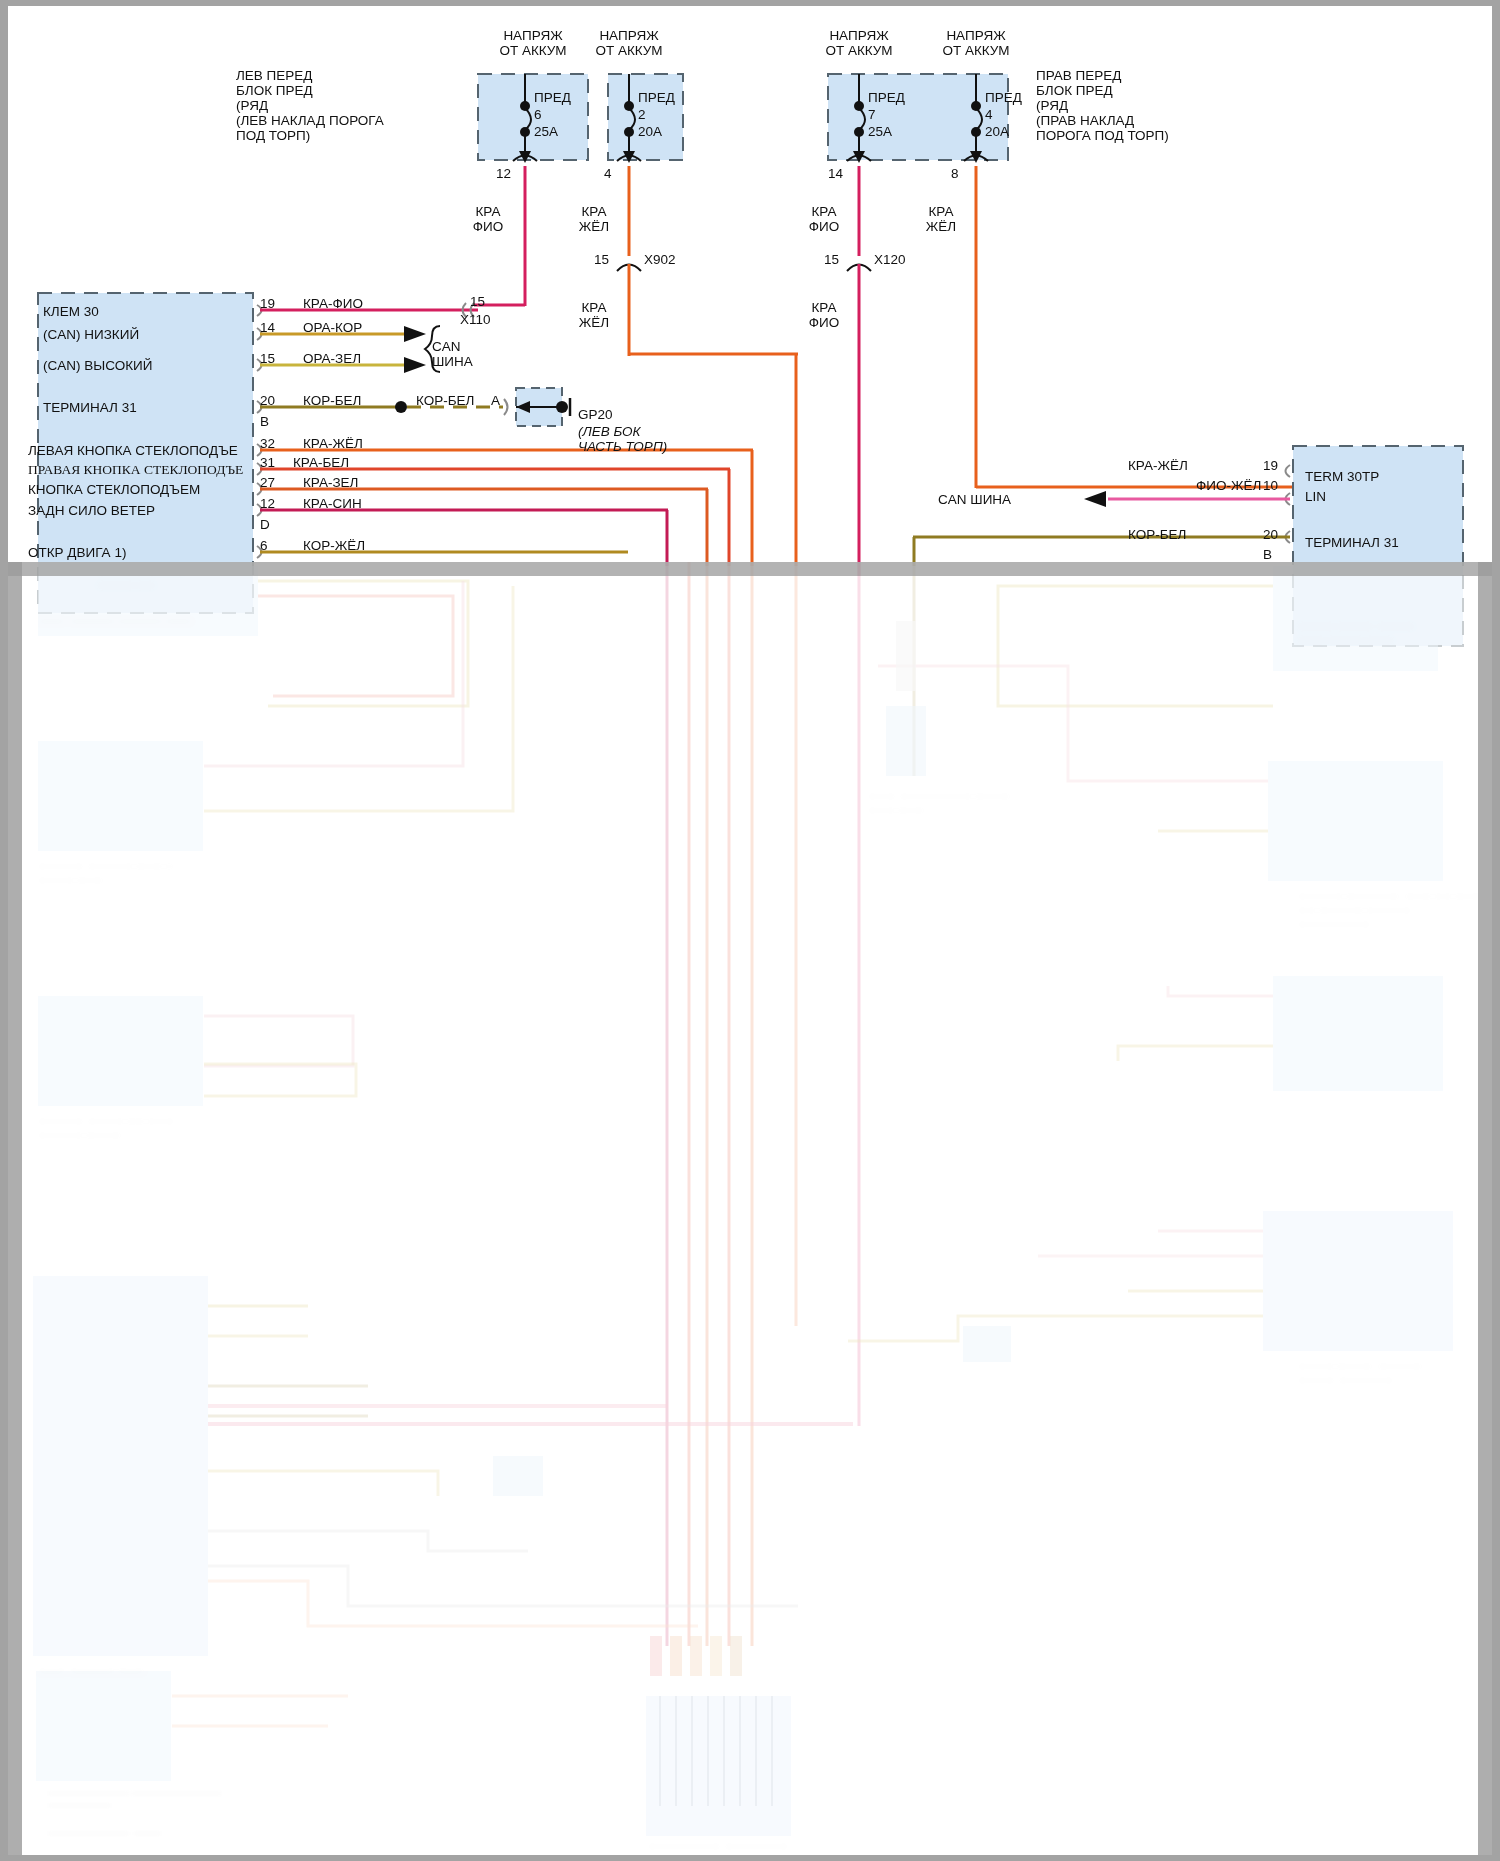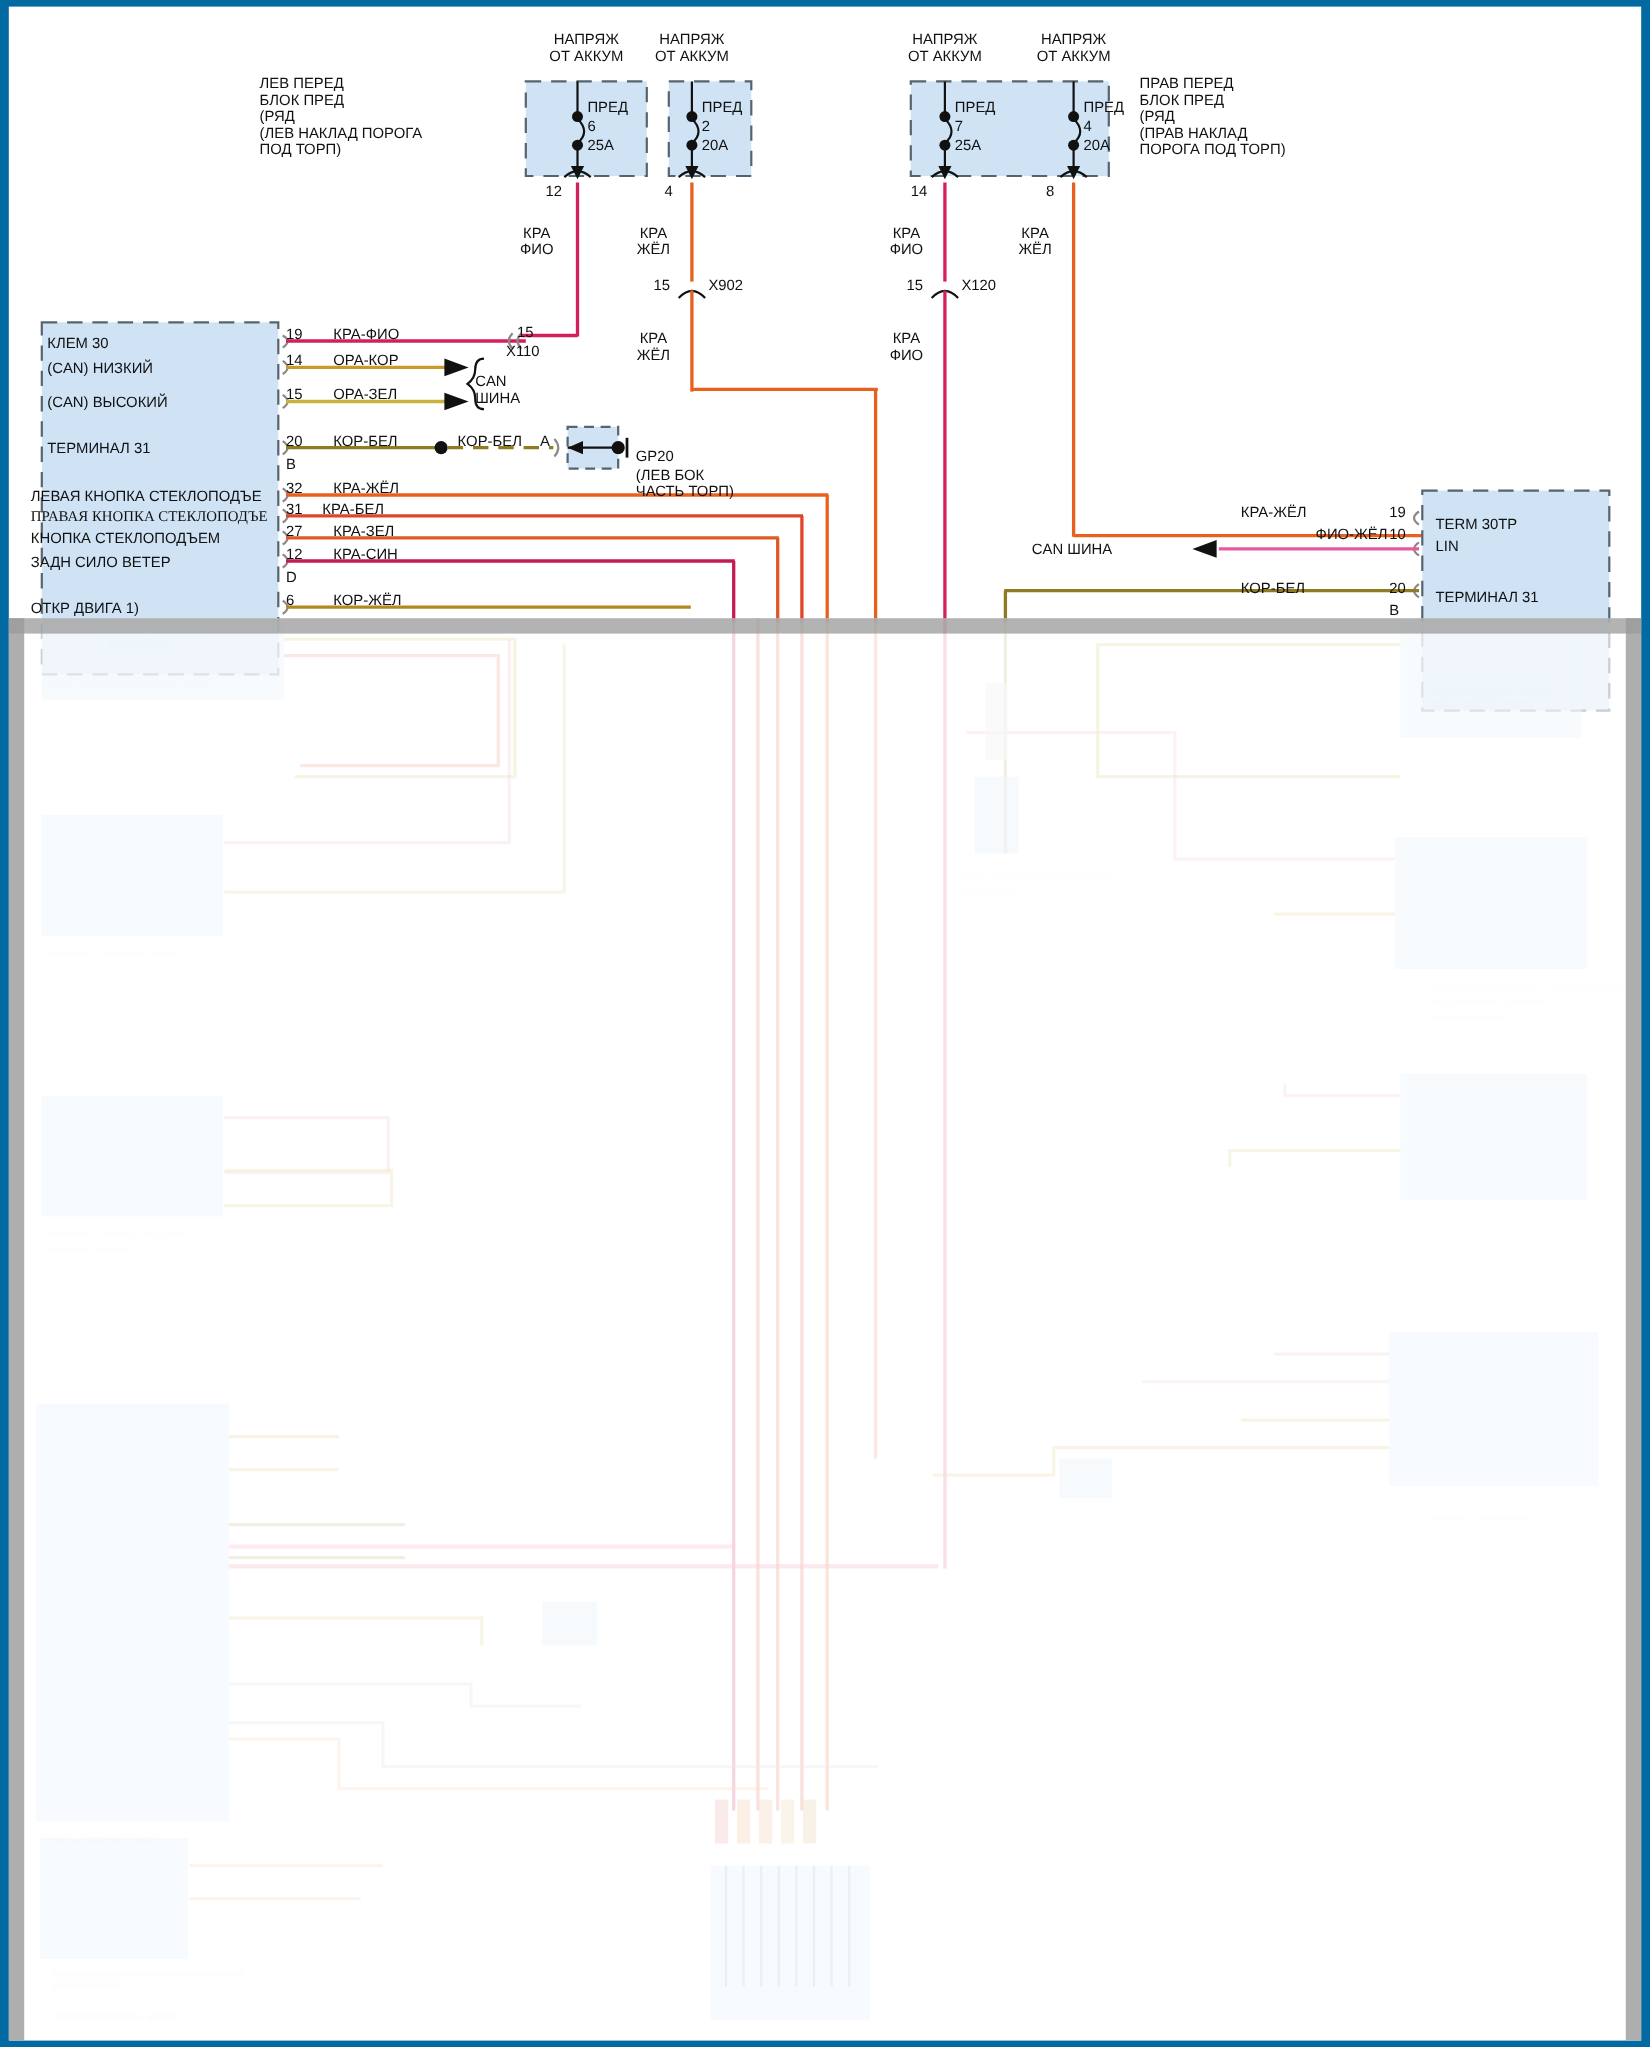"НАПРЯЖ" .page { background: #0369a1 -> #a3a3a3 }
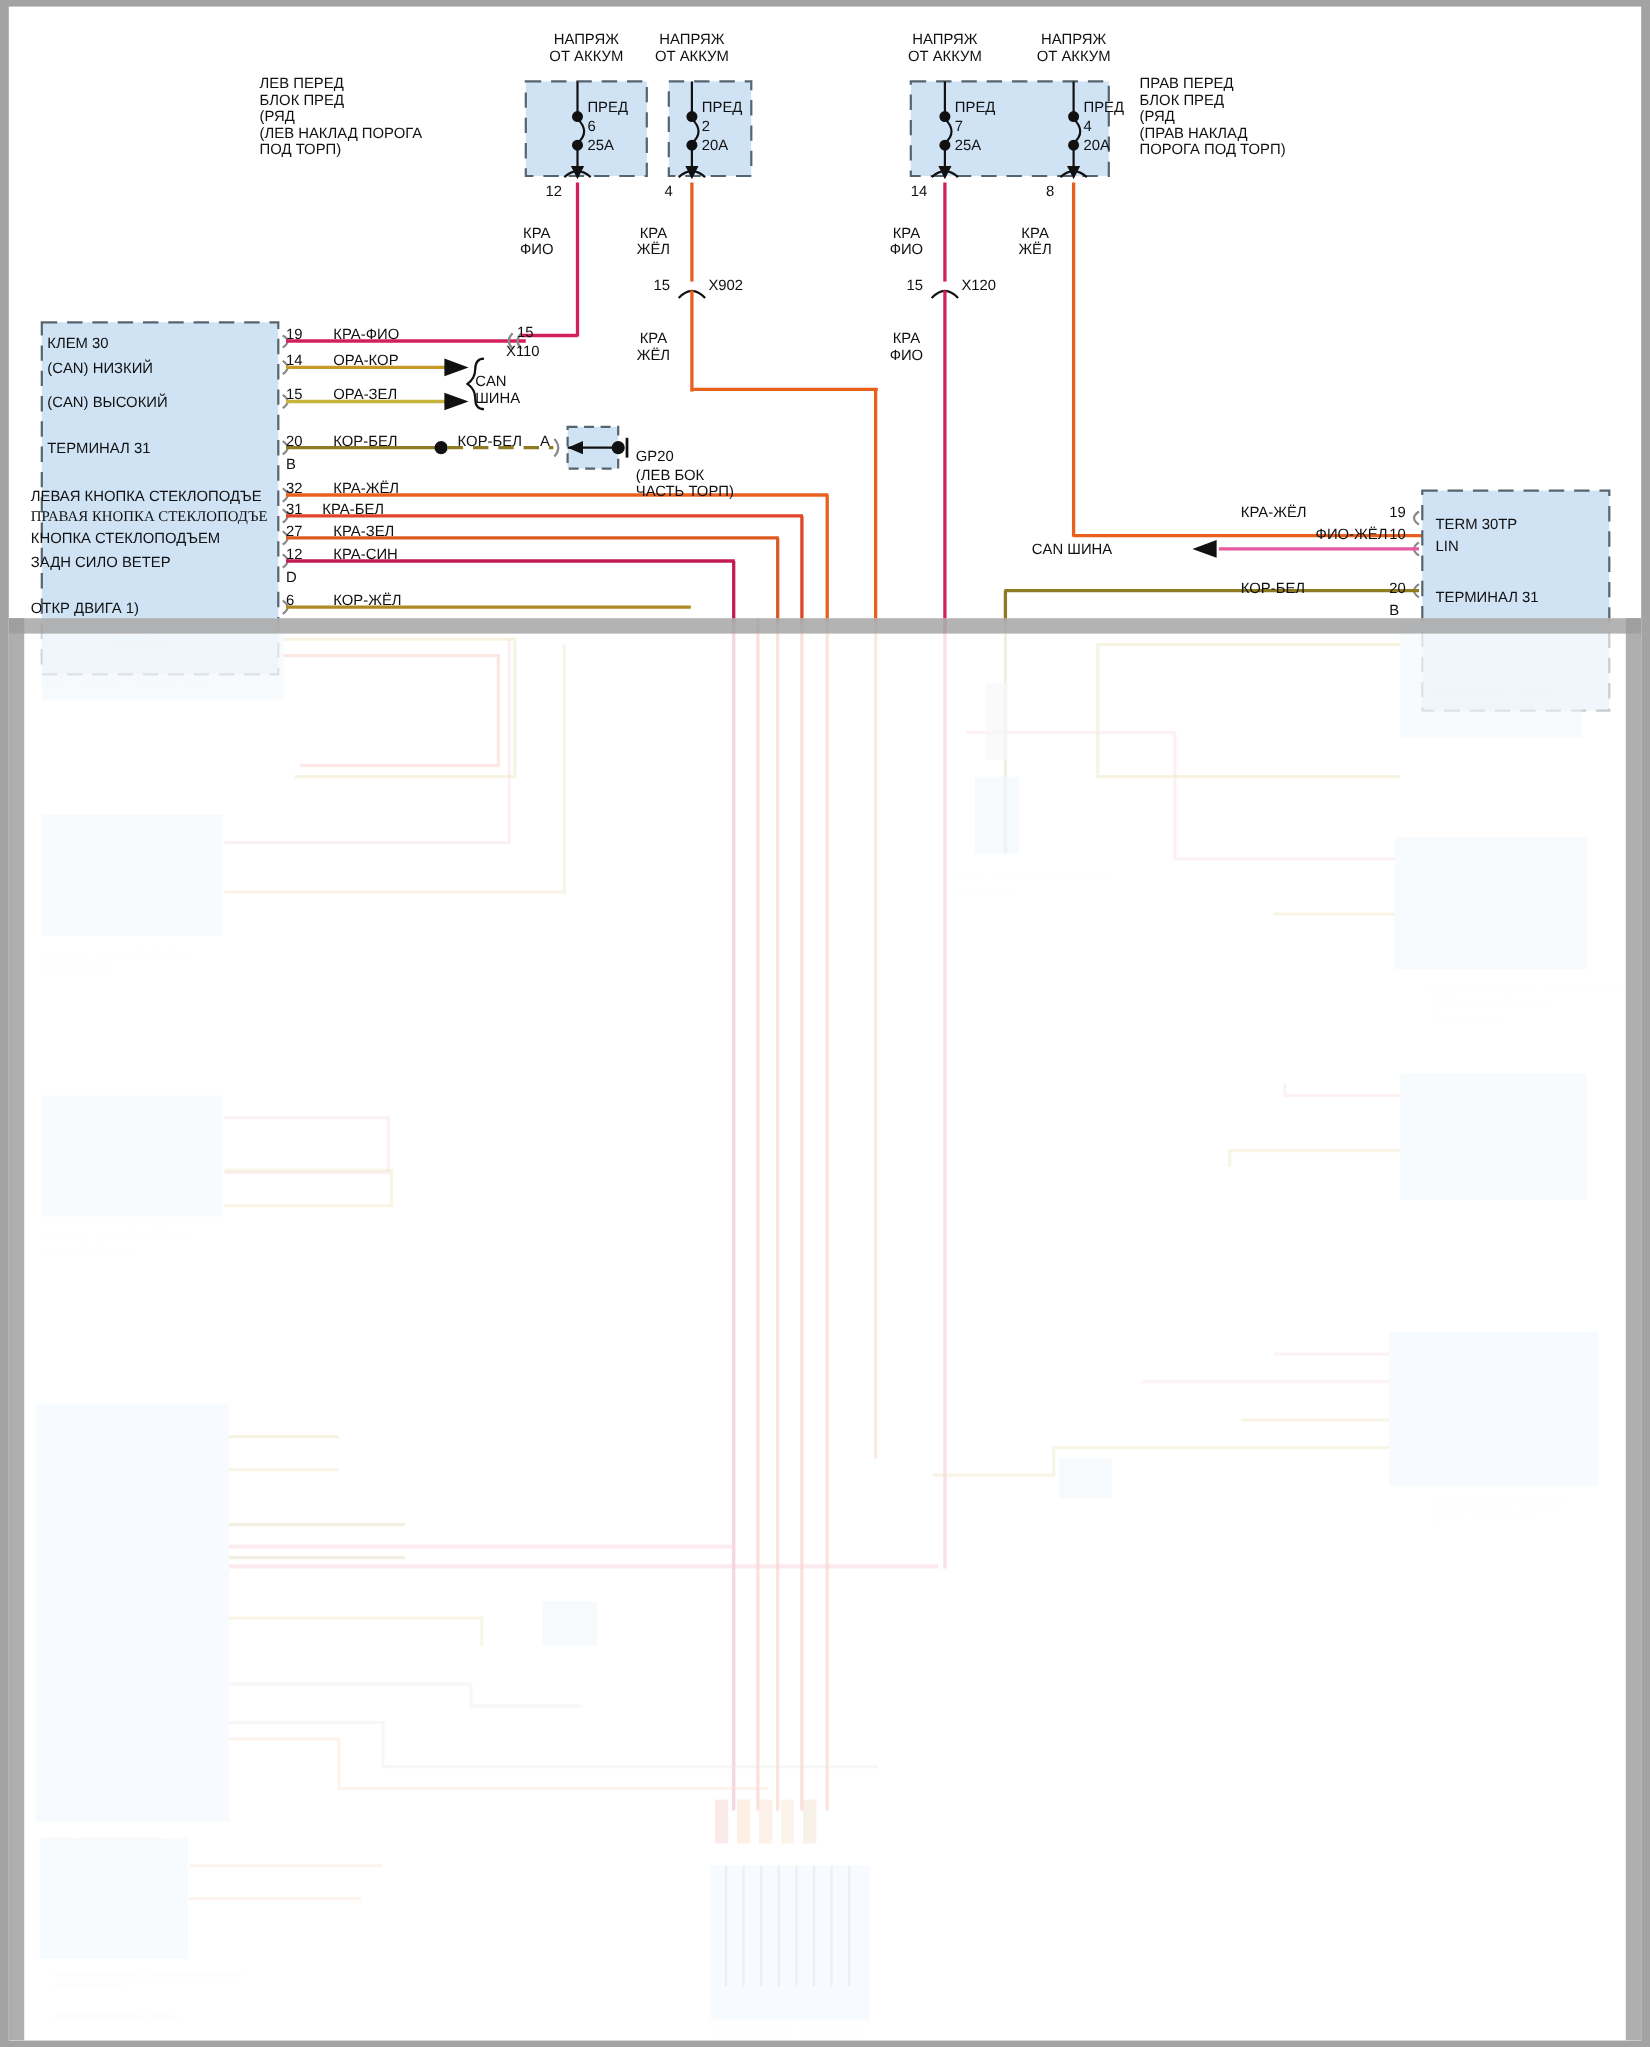"(ЛЕВ БОК" div.txt { font-style: none -> italic }
